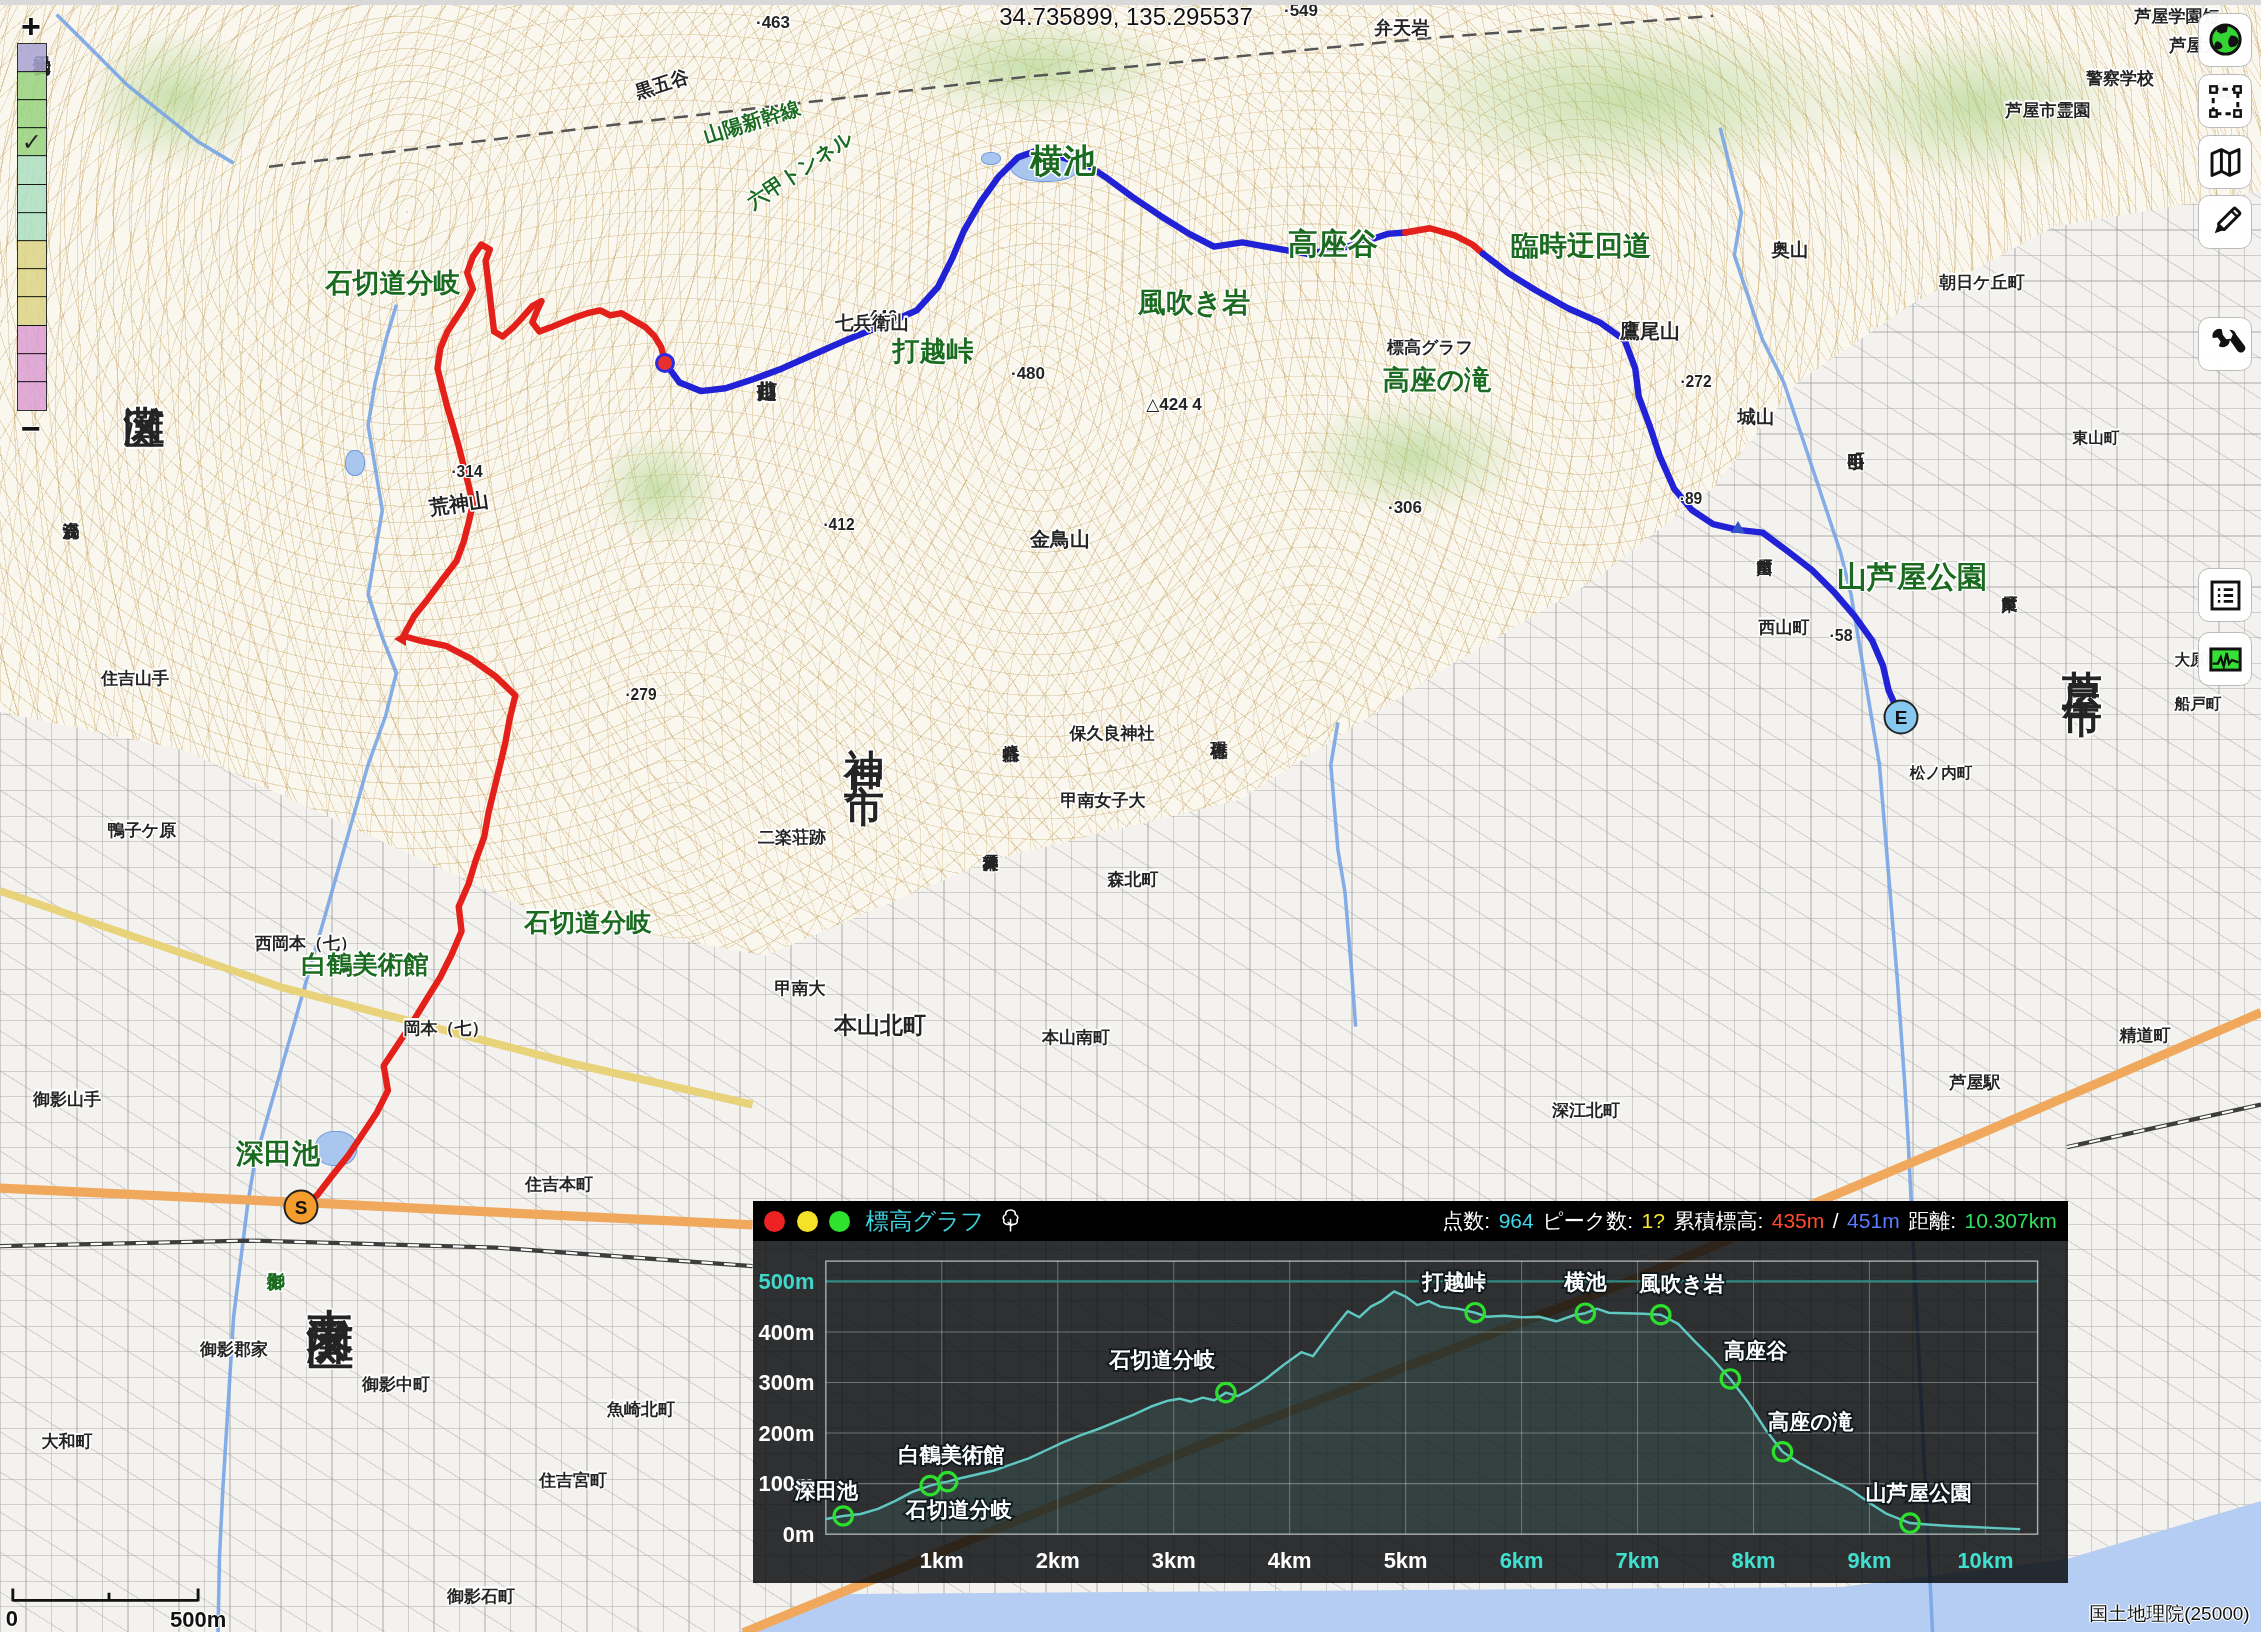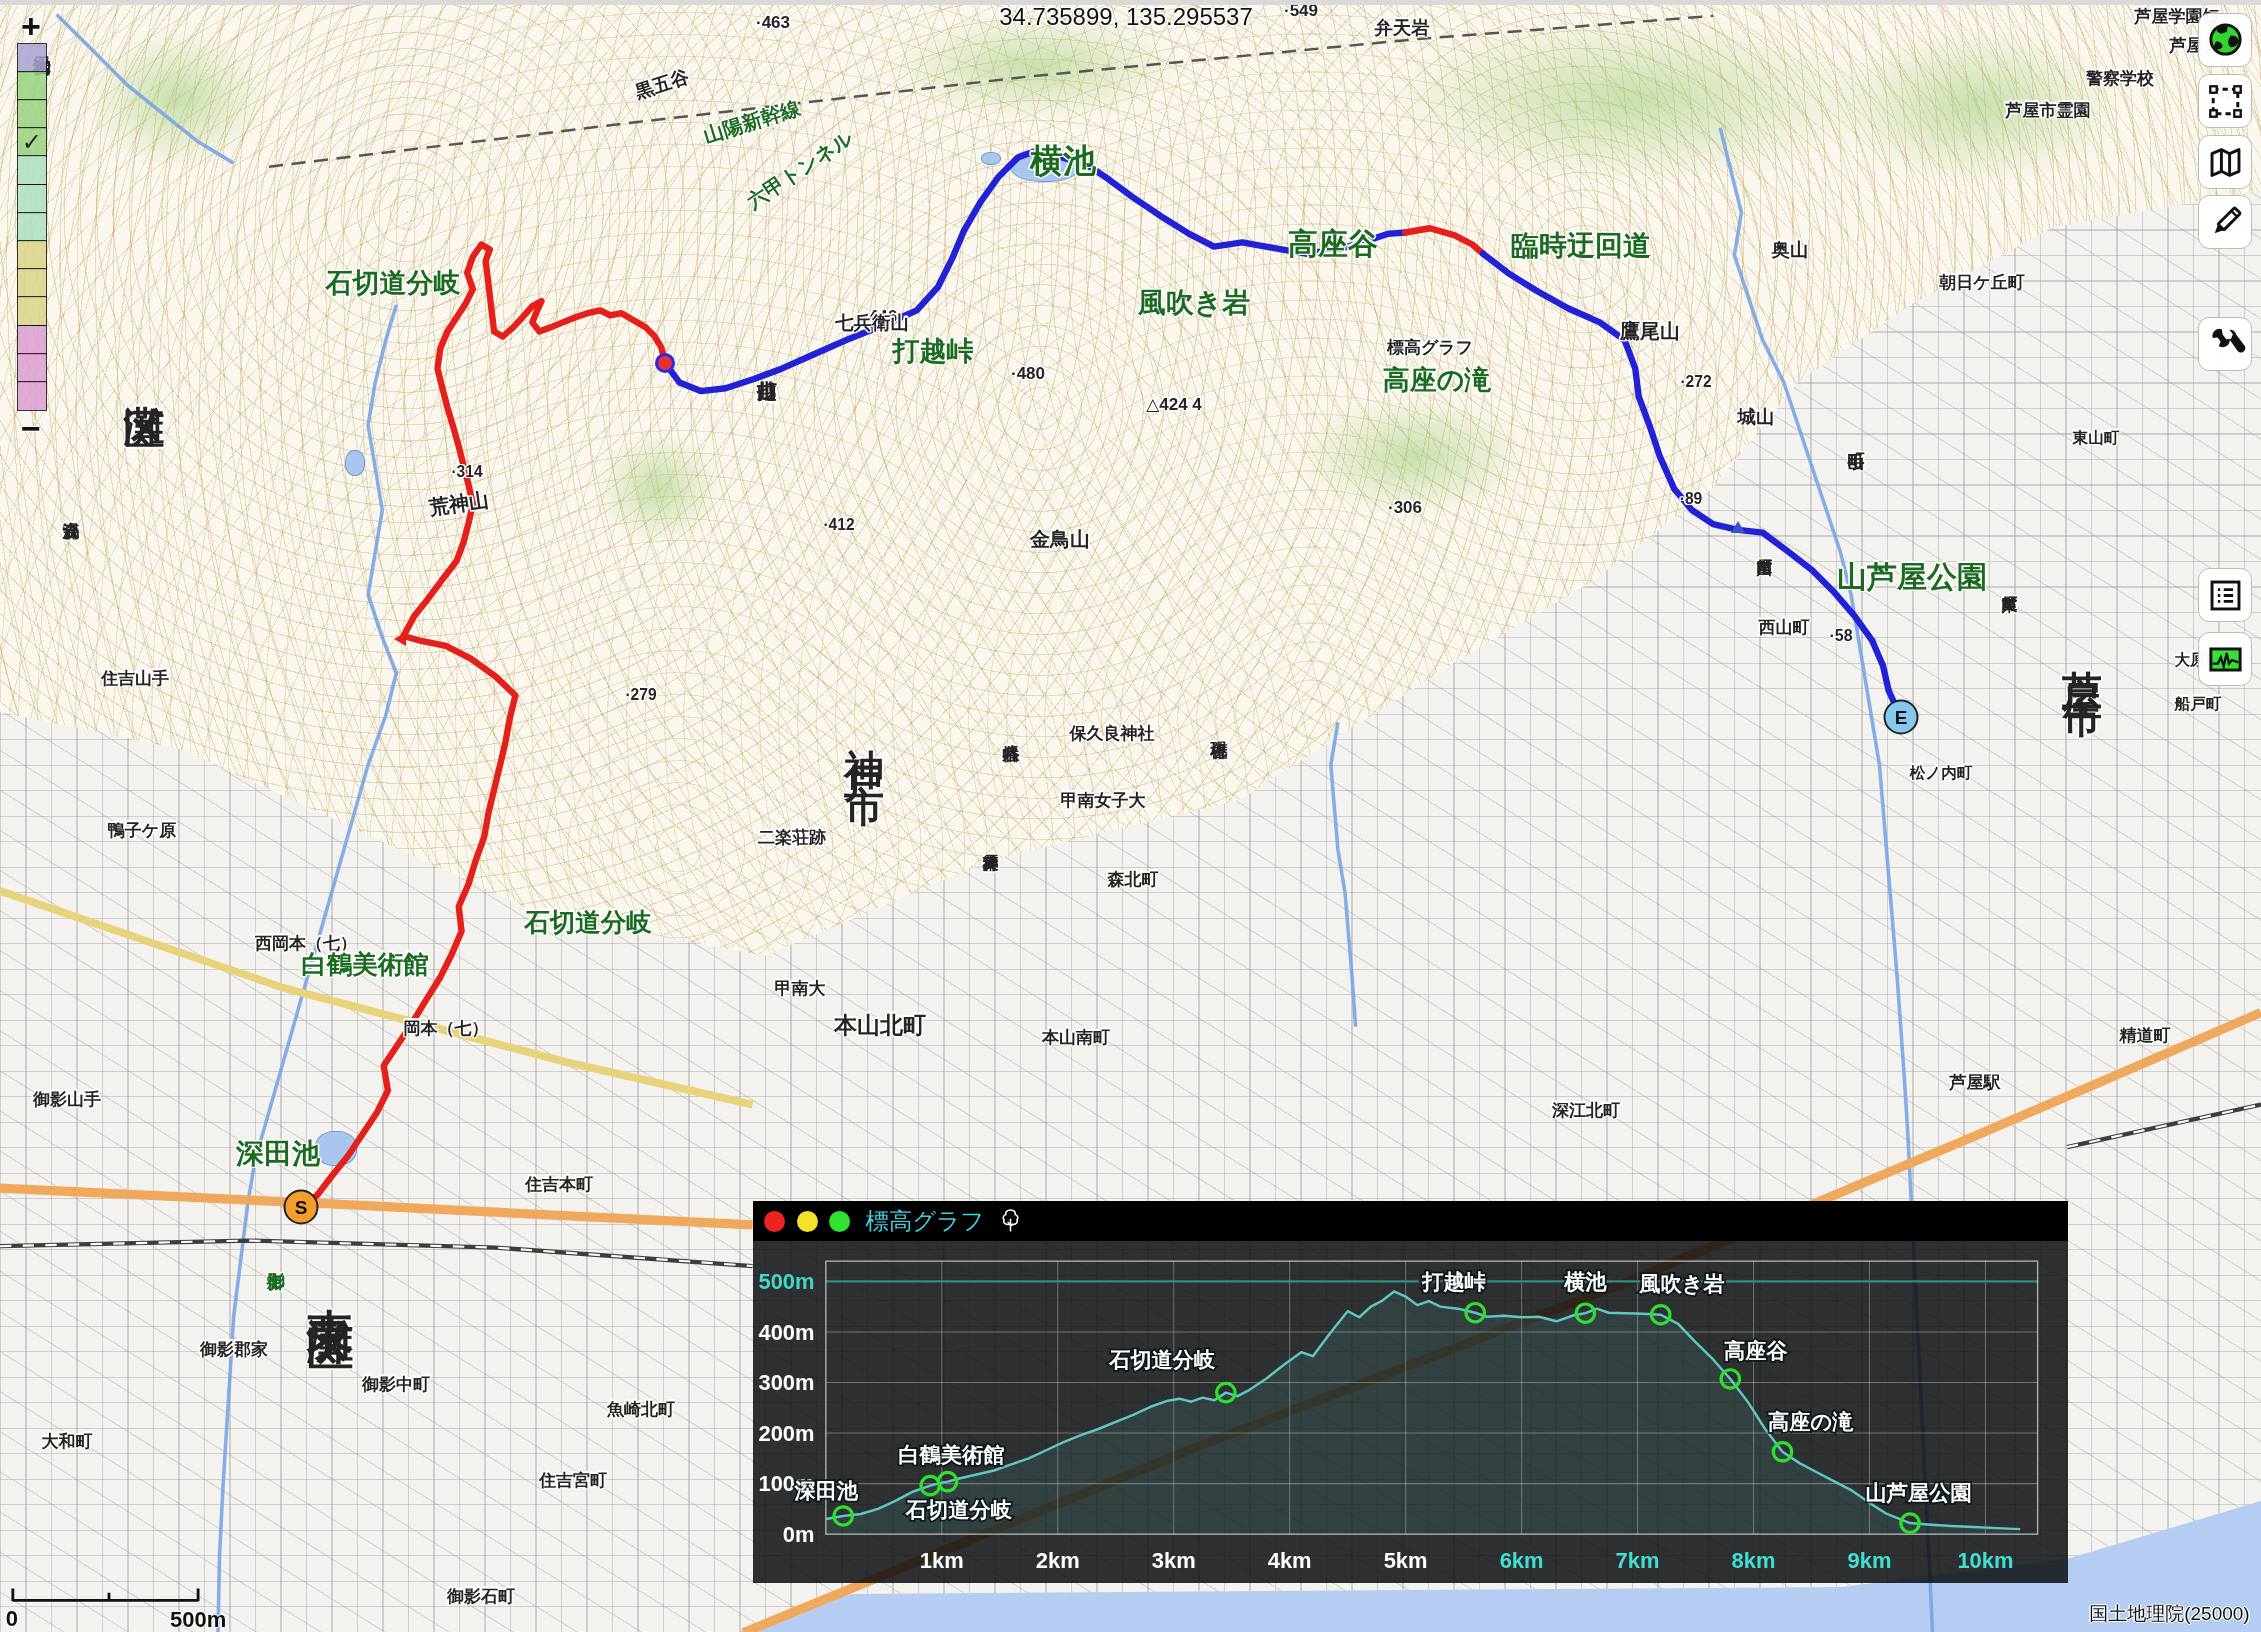"点数:" div.p-stats { html: none -> <div> <span>点数:</span> <span>964</span> <span>ピーク数:</span> <span>1?</span> <span>累積標高:</span> <span>435m</span> <span>/</span> <span>451m</span> <span>距離:</span> <span>10.307km</span> </div> }
